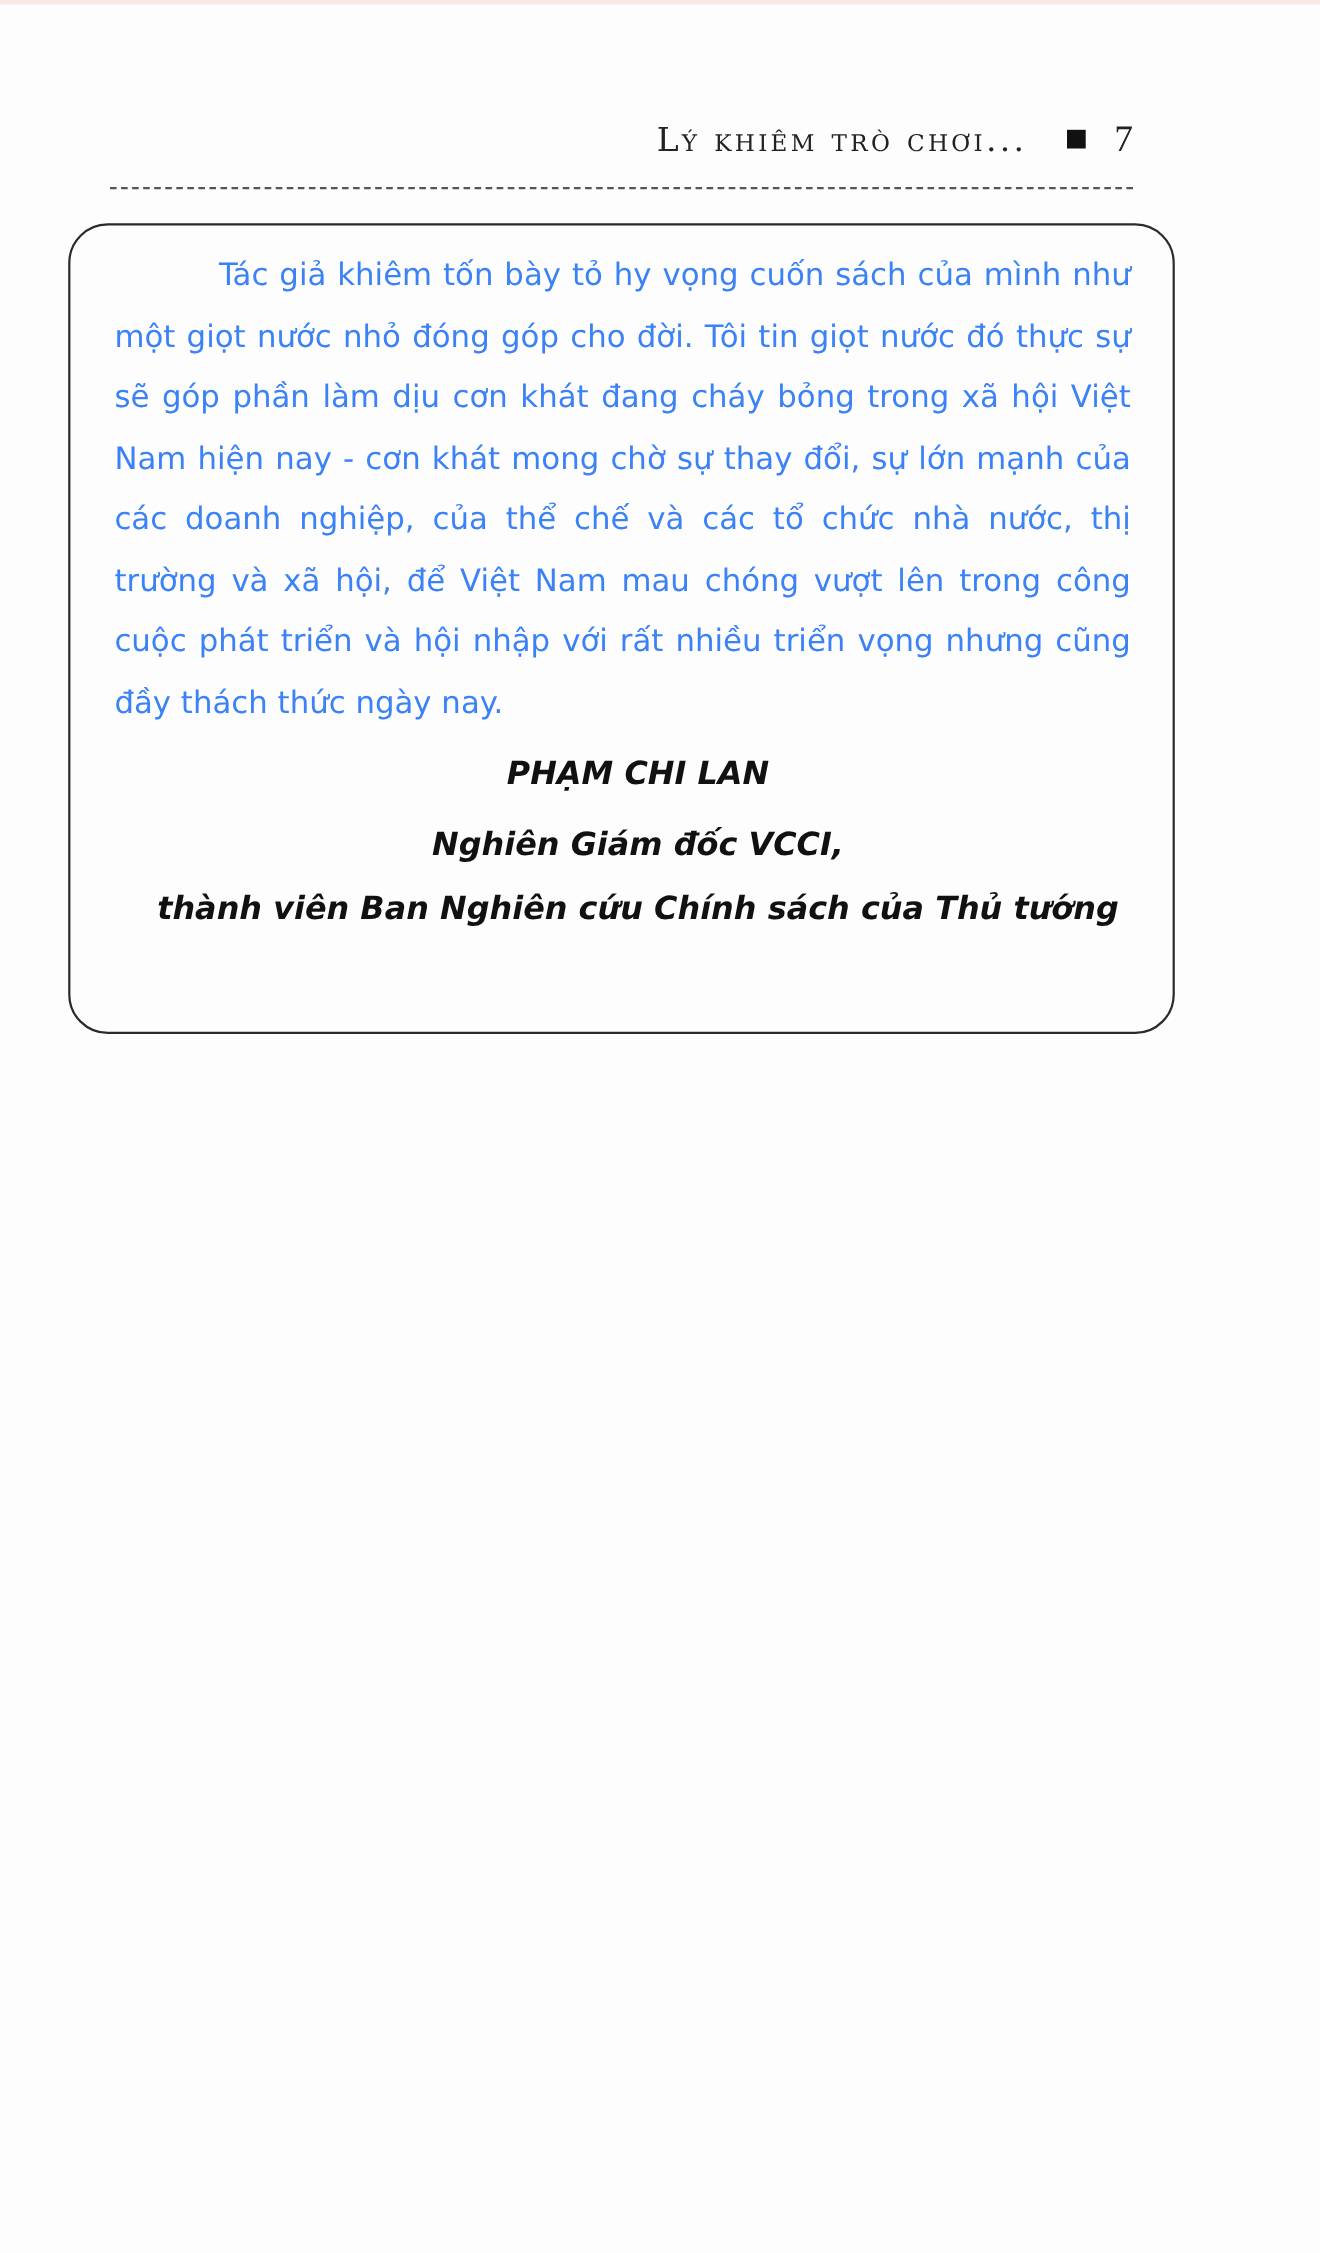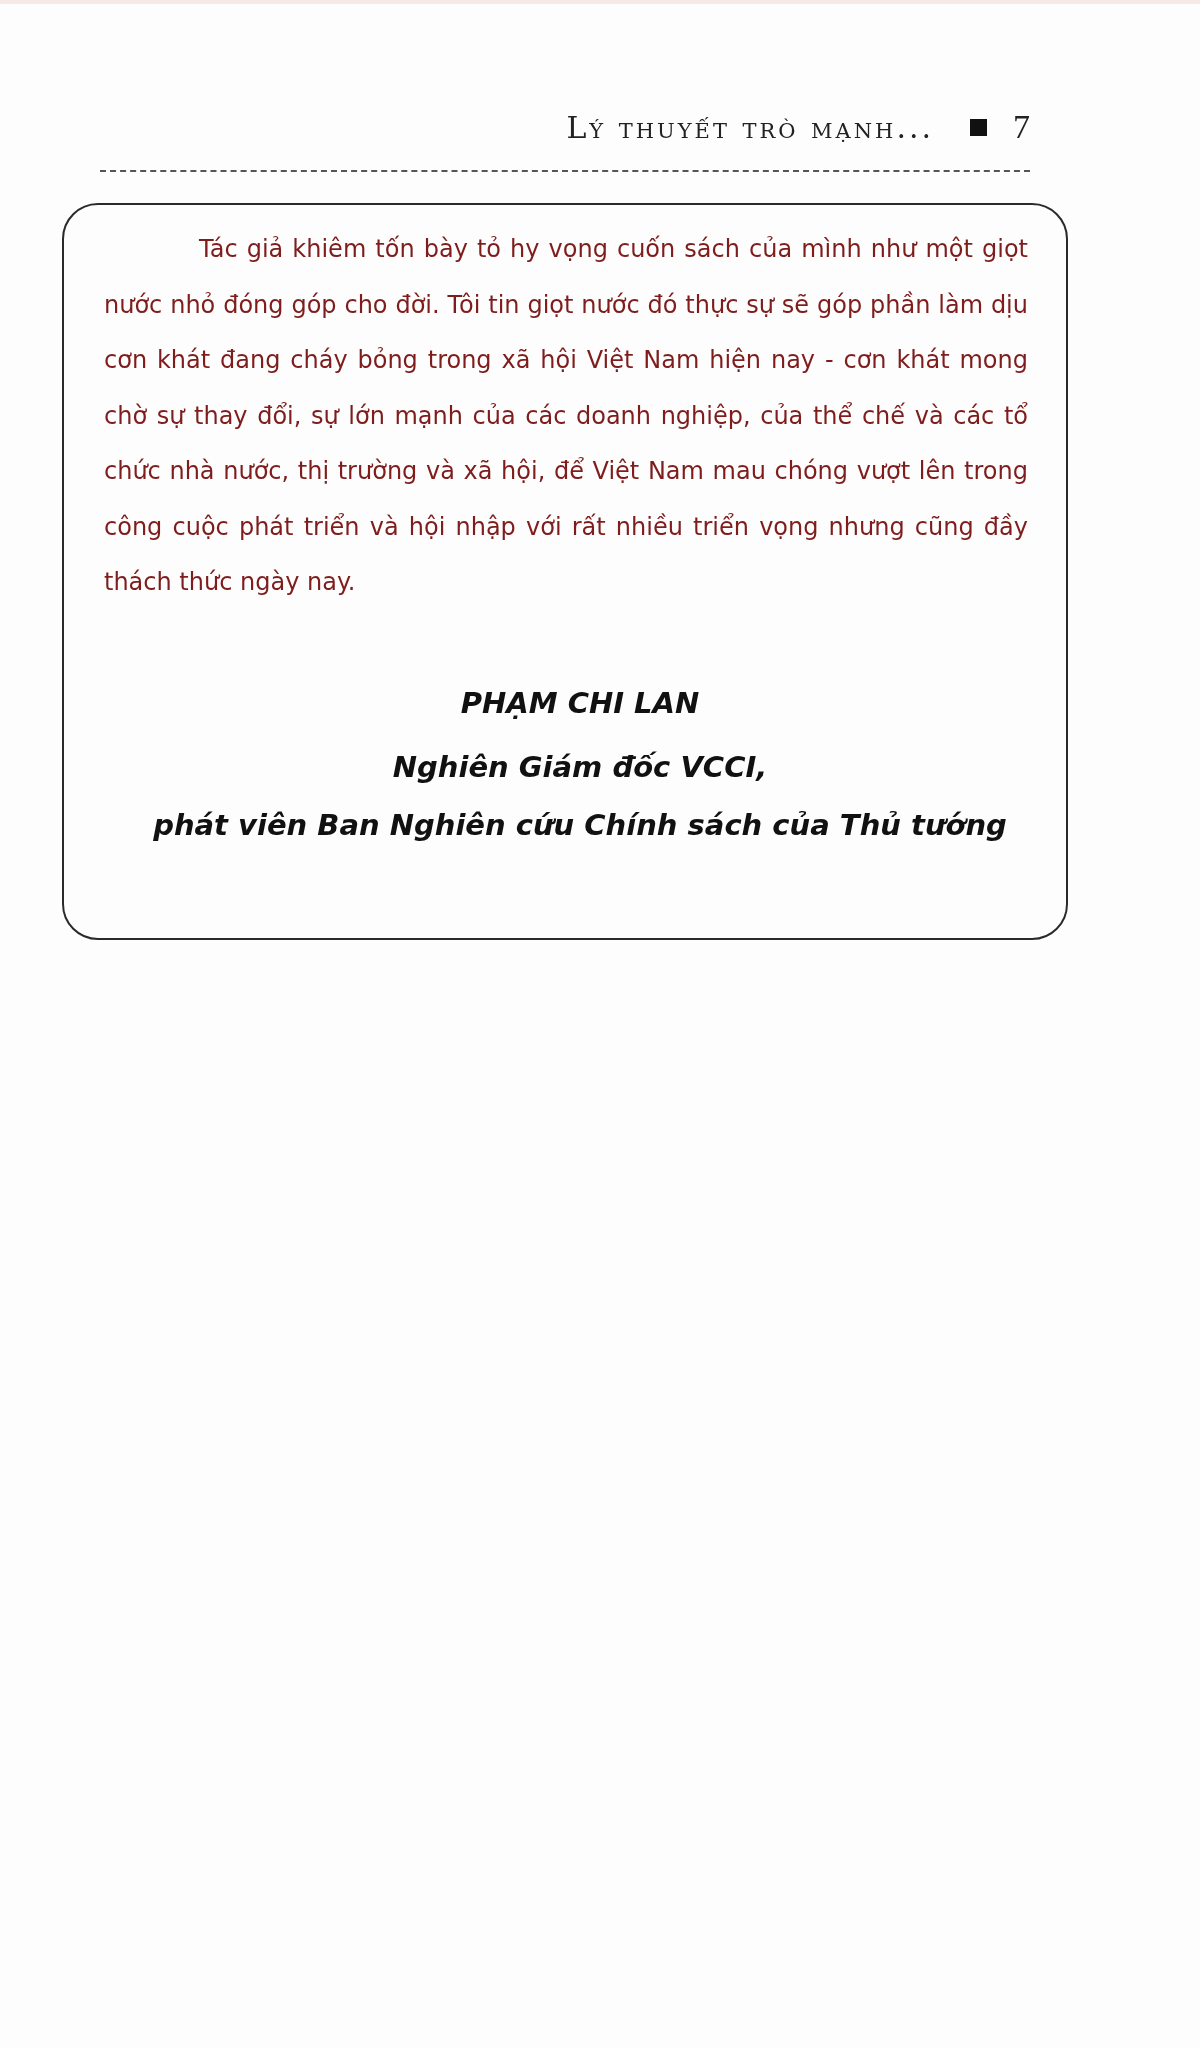"Lý thuyết trò mạnh..." span.title { text: thuyết trò mạnh -> khiêm trò chơi }
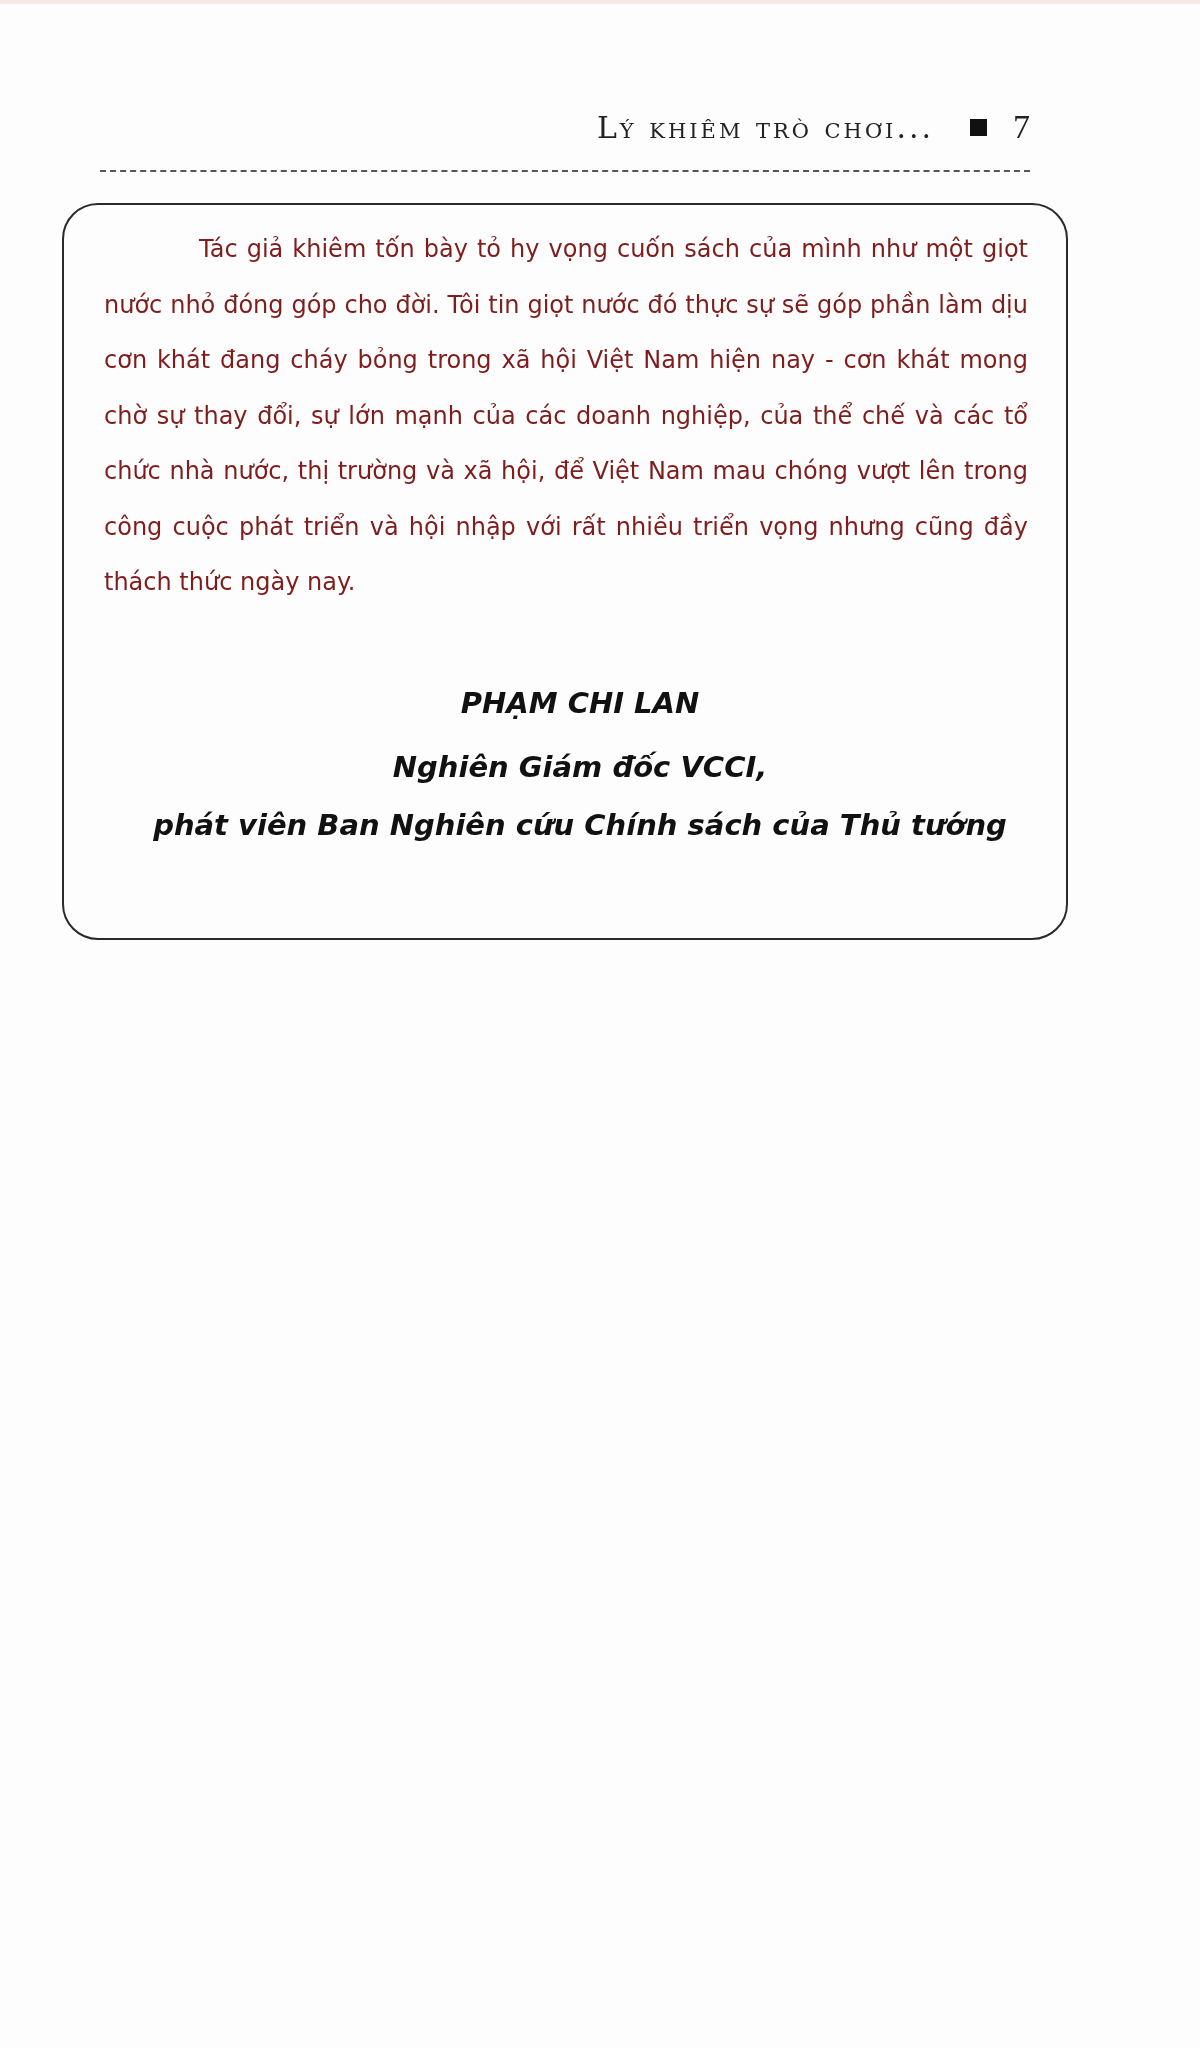"Tác giả khiêm tốn bày" .body-text { color: #7f1d1d -> #3b82f6; font-size: 24px -> 28px }
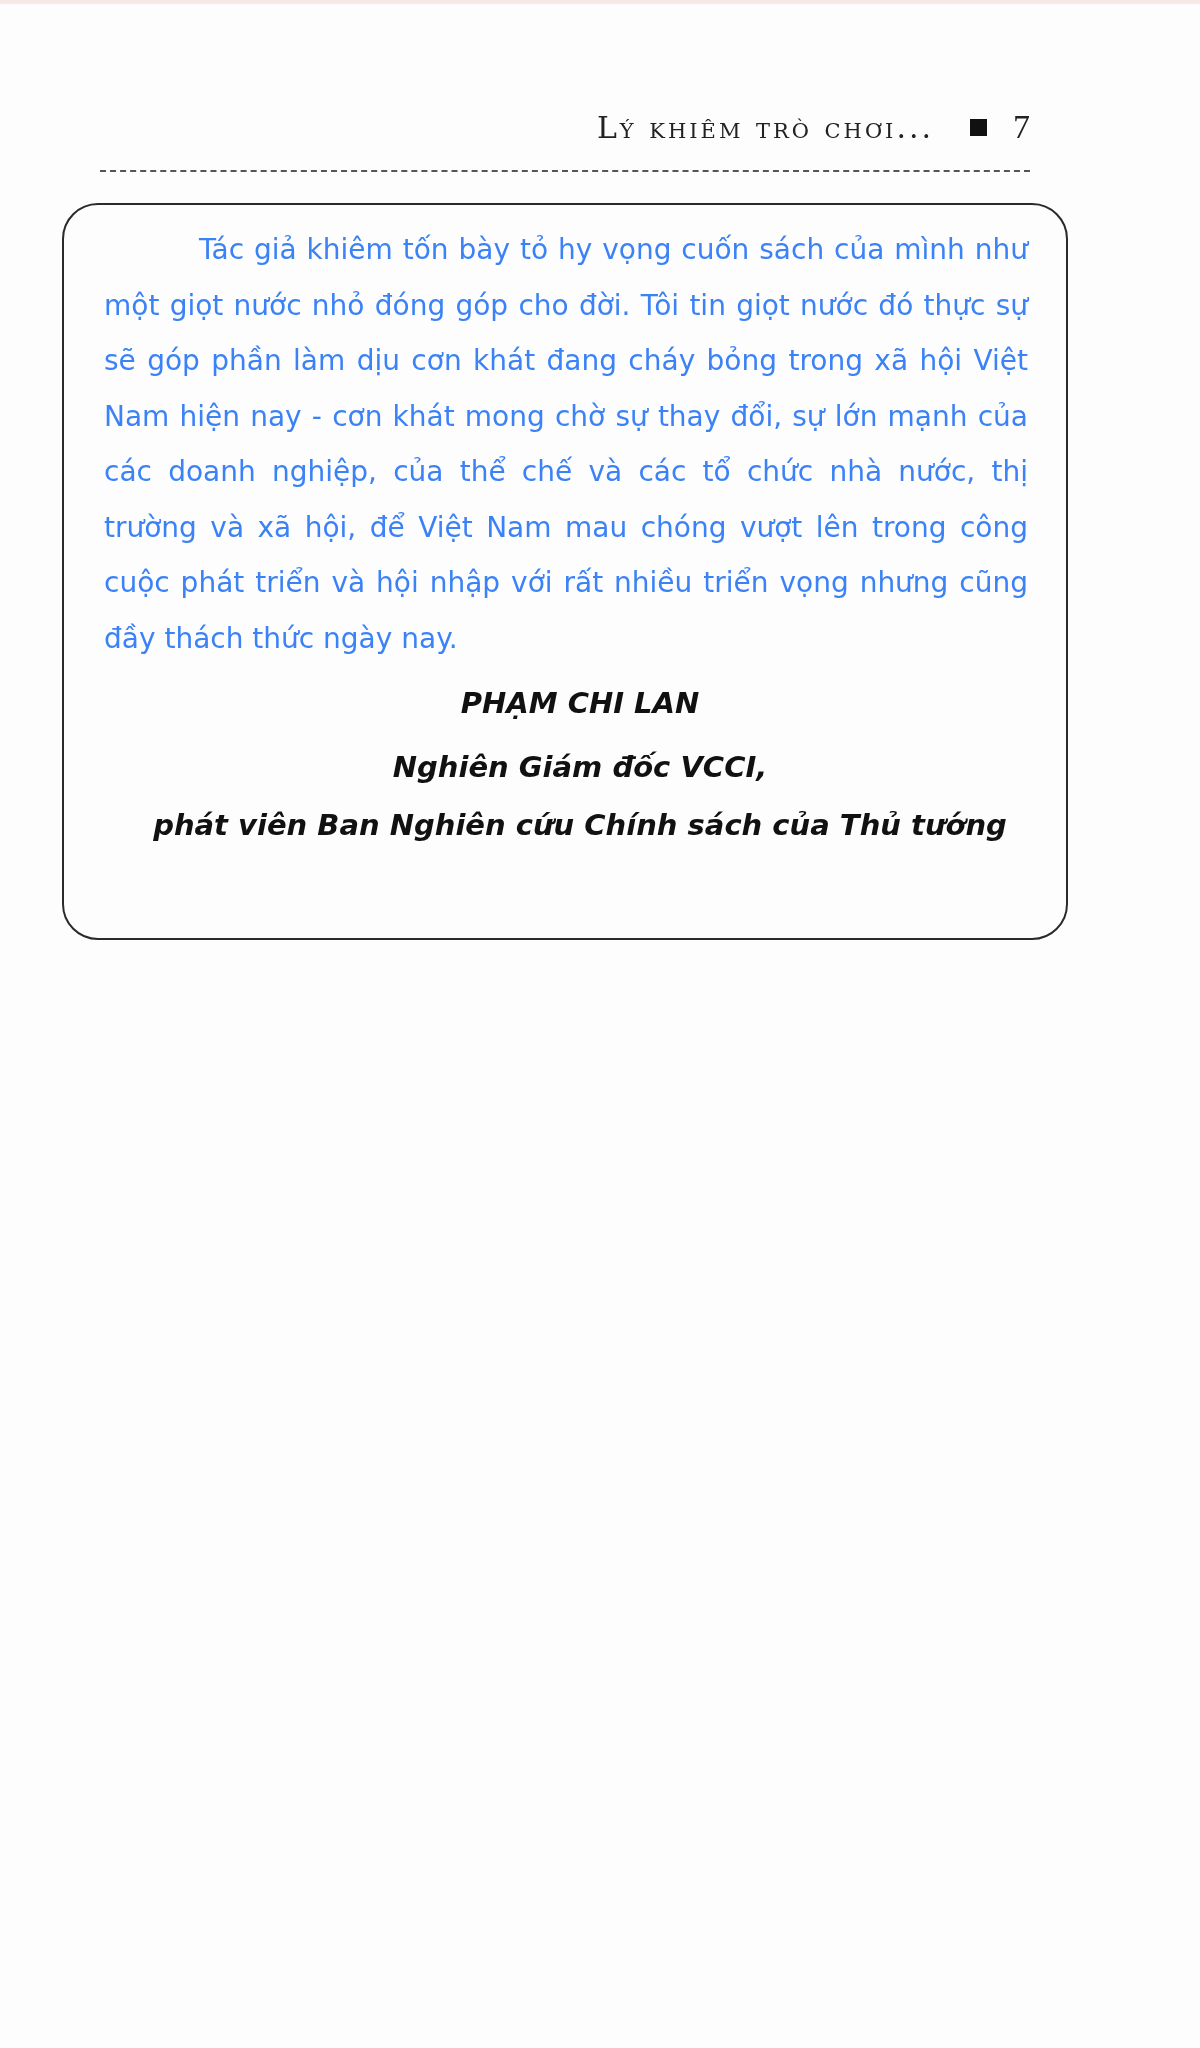"phát viên Ban Nghiên cứu" div.sig { text: phát -> thành }
